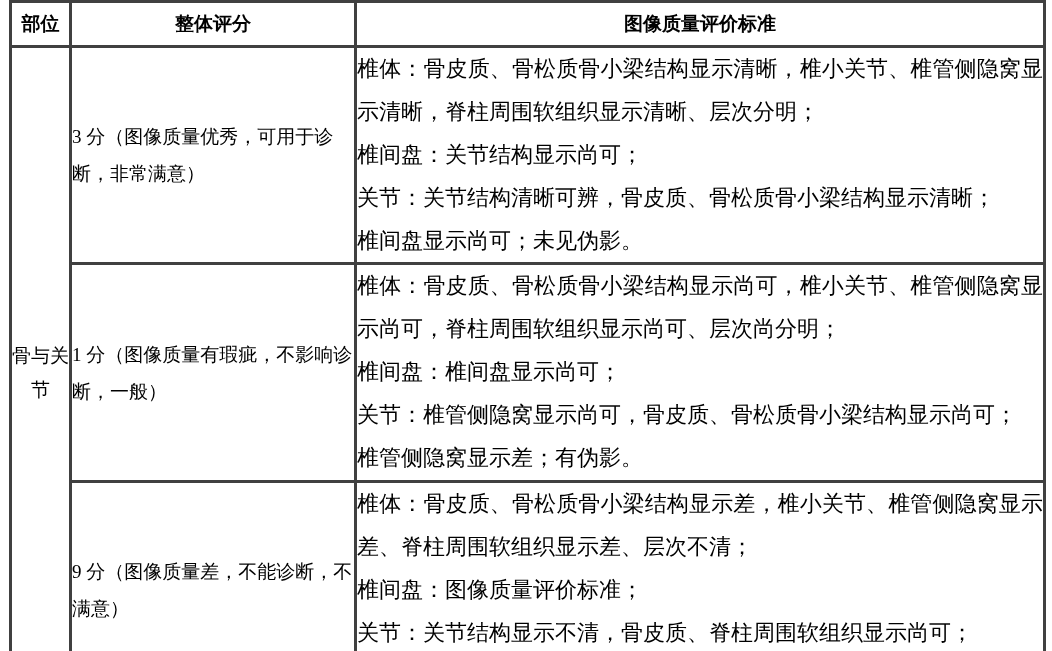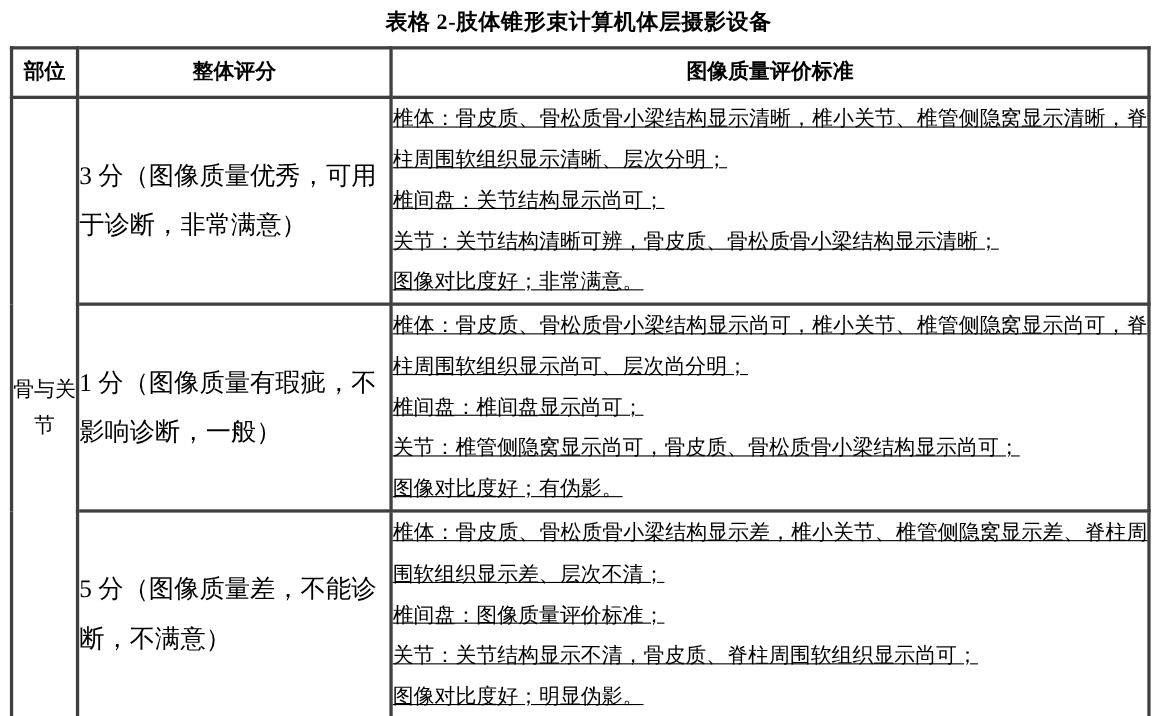"表格 2-肢体锥形束计算机体层摄影设备" div.doc-title { html: <div>表格 2-肢体锥形束计算机体层摄影设备</div> -> none }
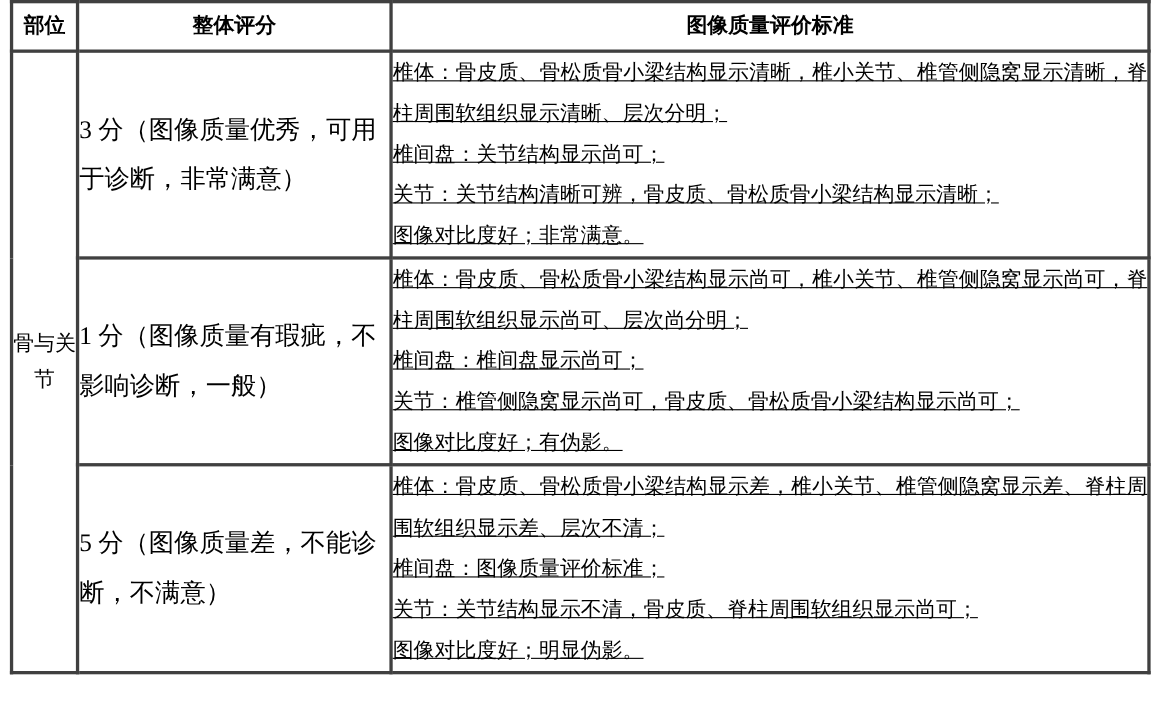"椎体：骨皮质、骨松质骨小梁结构显示清晰，椎小关节、椎管侧隐窝显示清晰，脊柱周围软" .criteria-cell { font-size: 19px -> 22px; text-decoration: underline -> none }
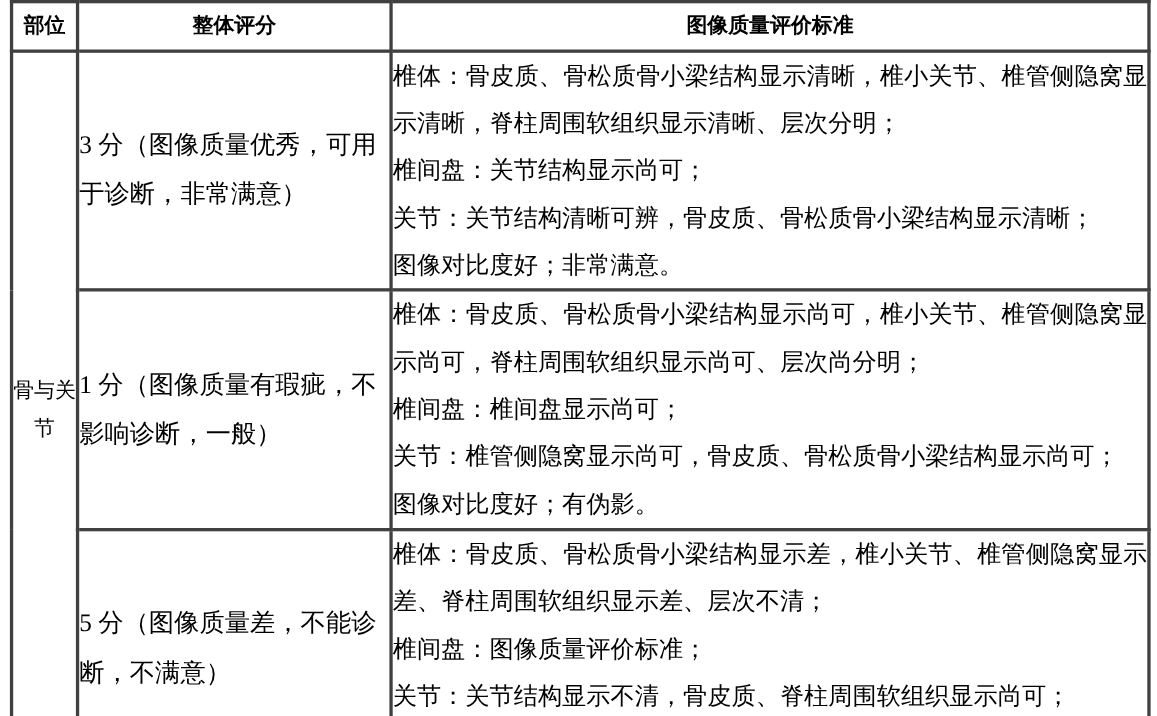"3 分（图像质量优秀，可用于诊断，非常满意）" .score-cell { font-size: 23px -> 19px }
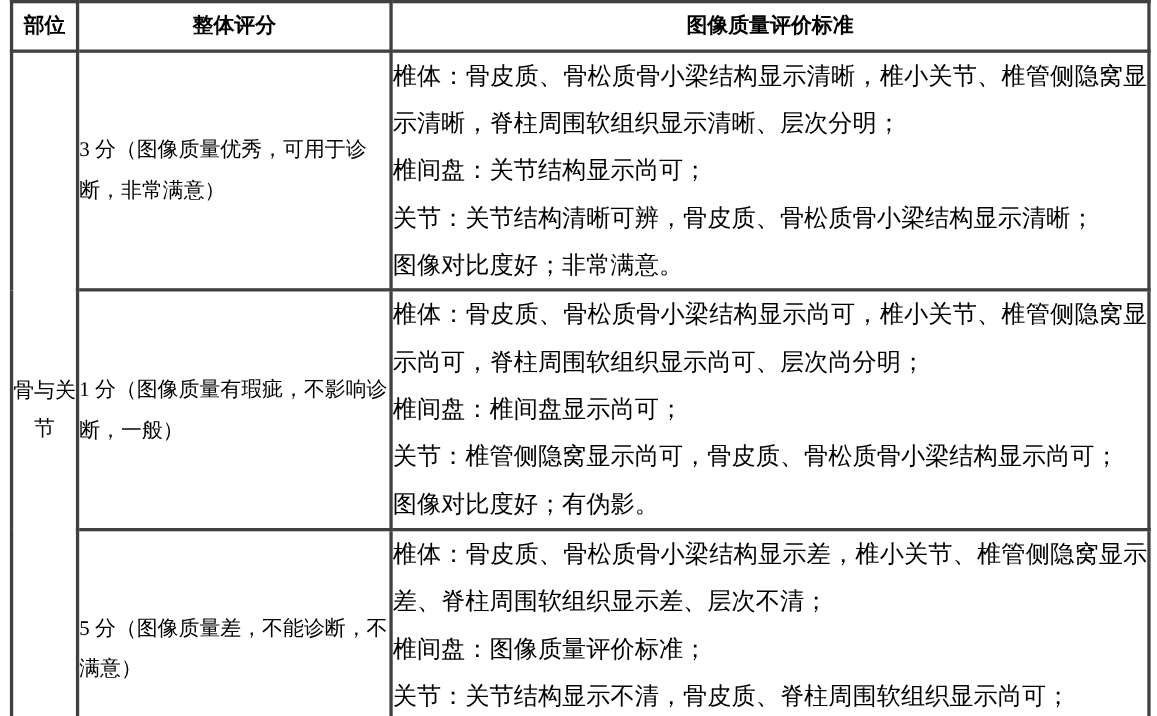"图像对比度好；非常满意。" p { text: 图像对比度好；非常满意 -> 椎间盘显示尚可；未见伪影 }
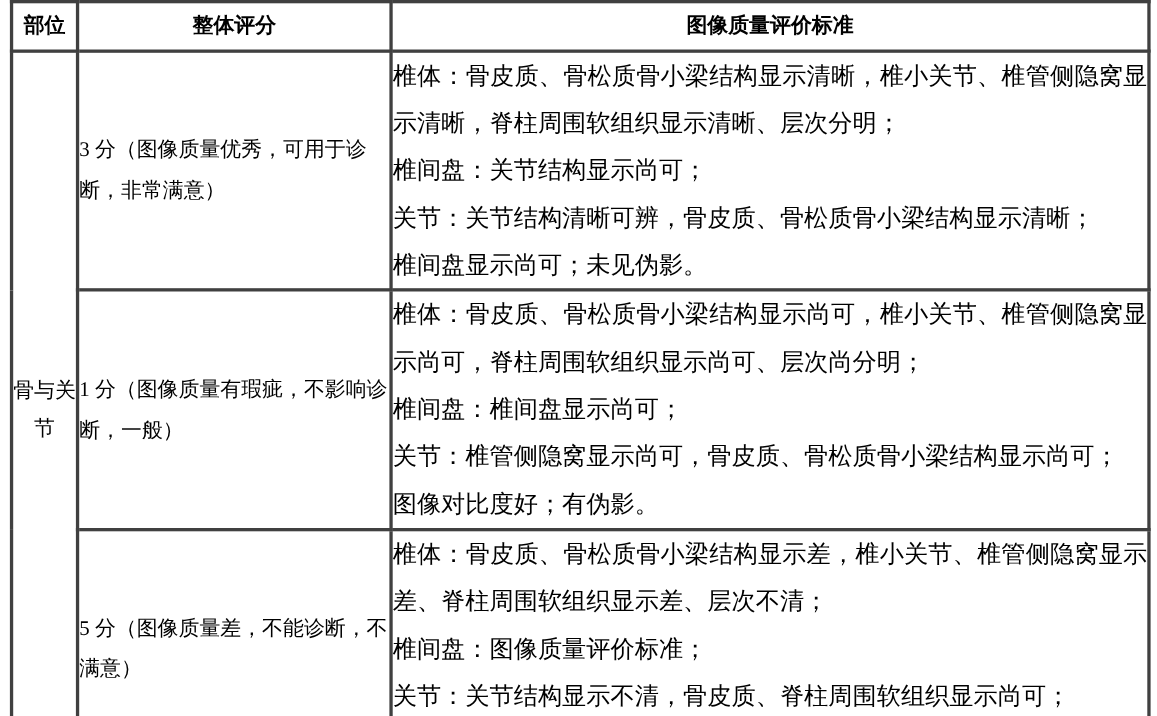"图像对比度好；有伪影。" p { text: 图像对比度好 -> 椎管侧隐窝显示差 }
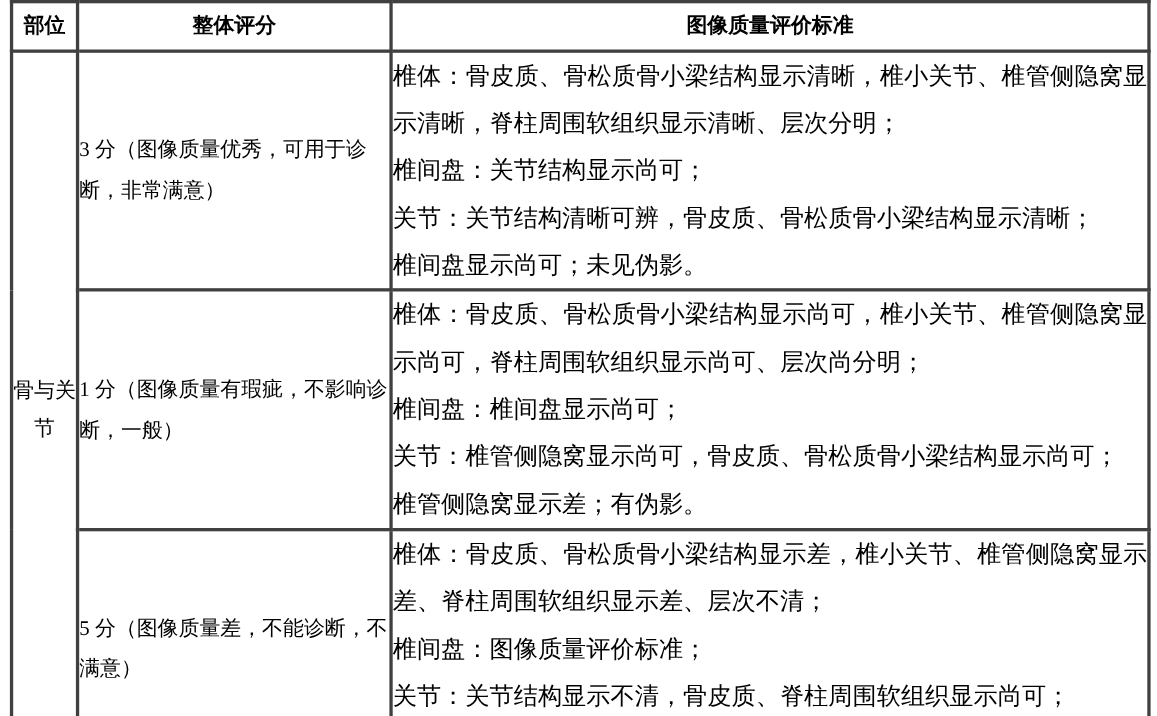"5 分（图像质量差，不能诊断，不满意）" p { text: 5 -> 9 }
